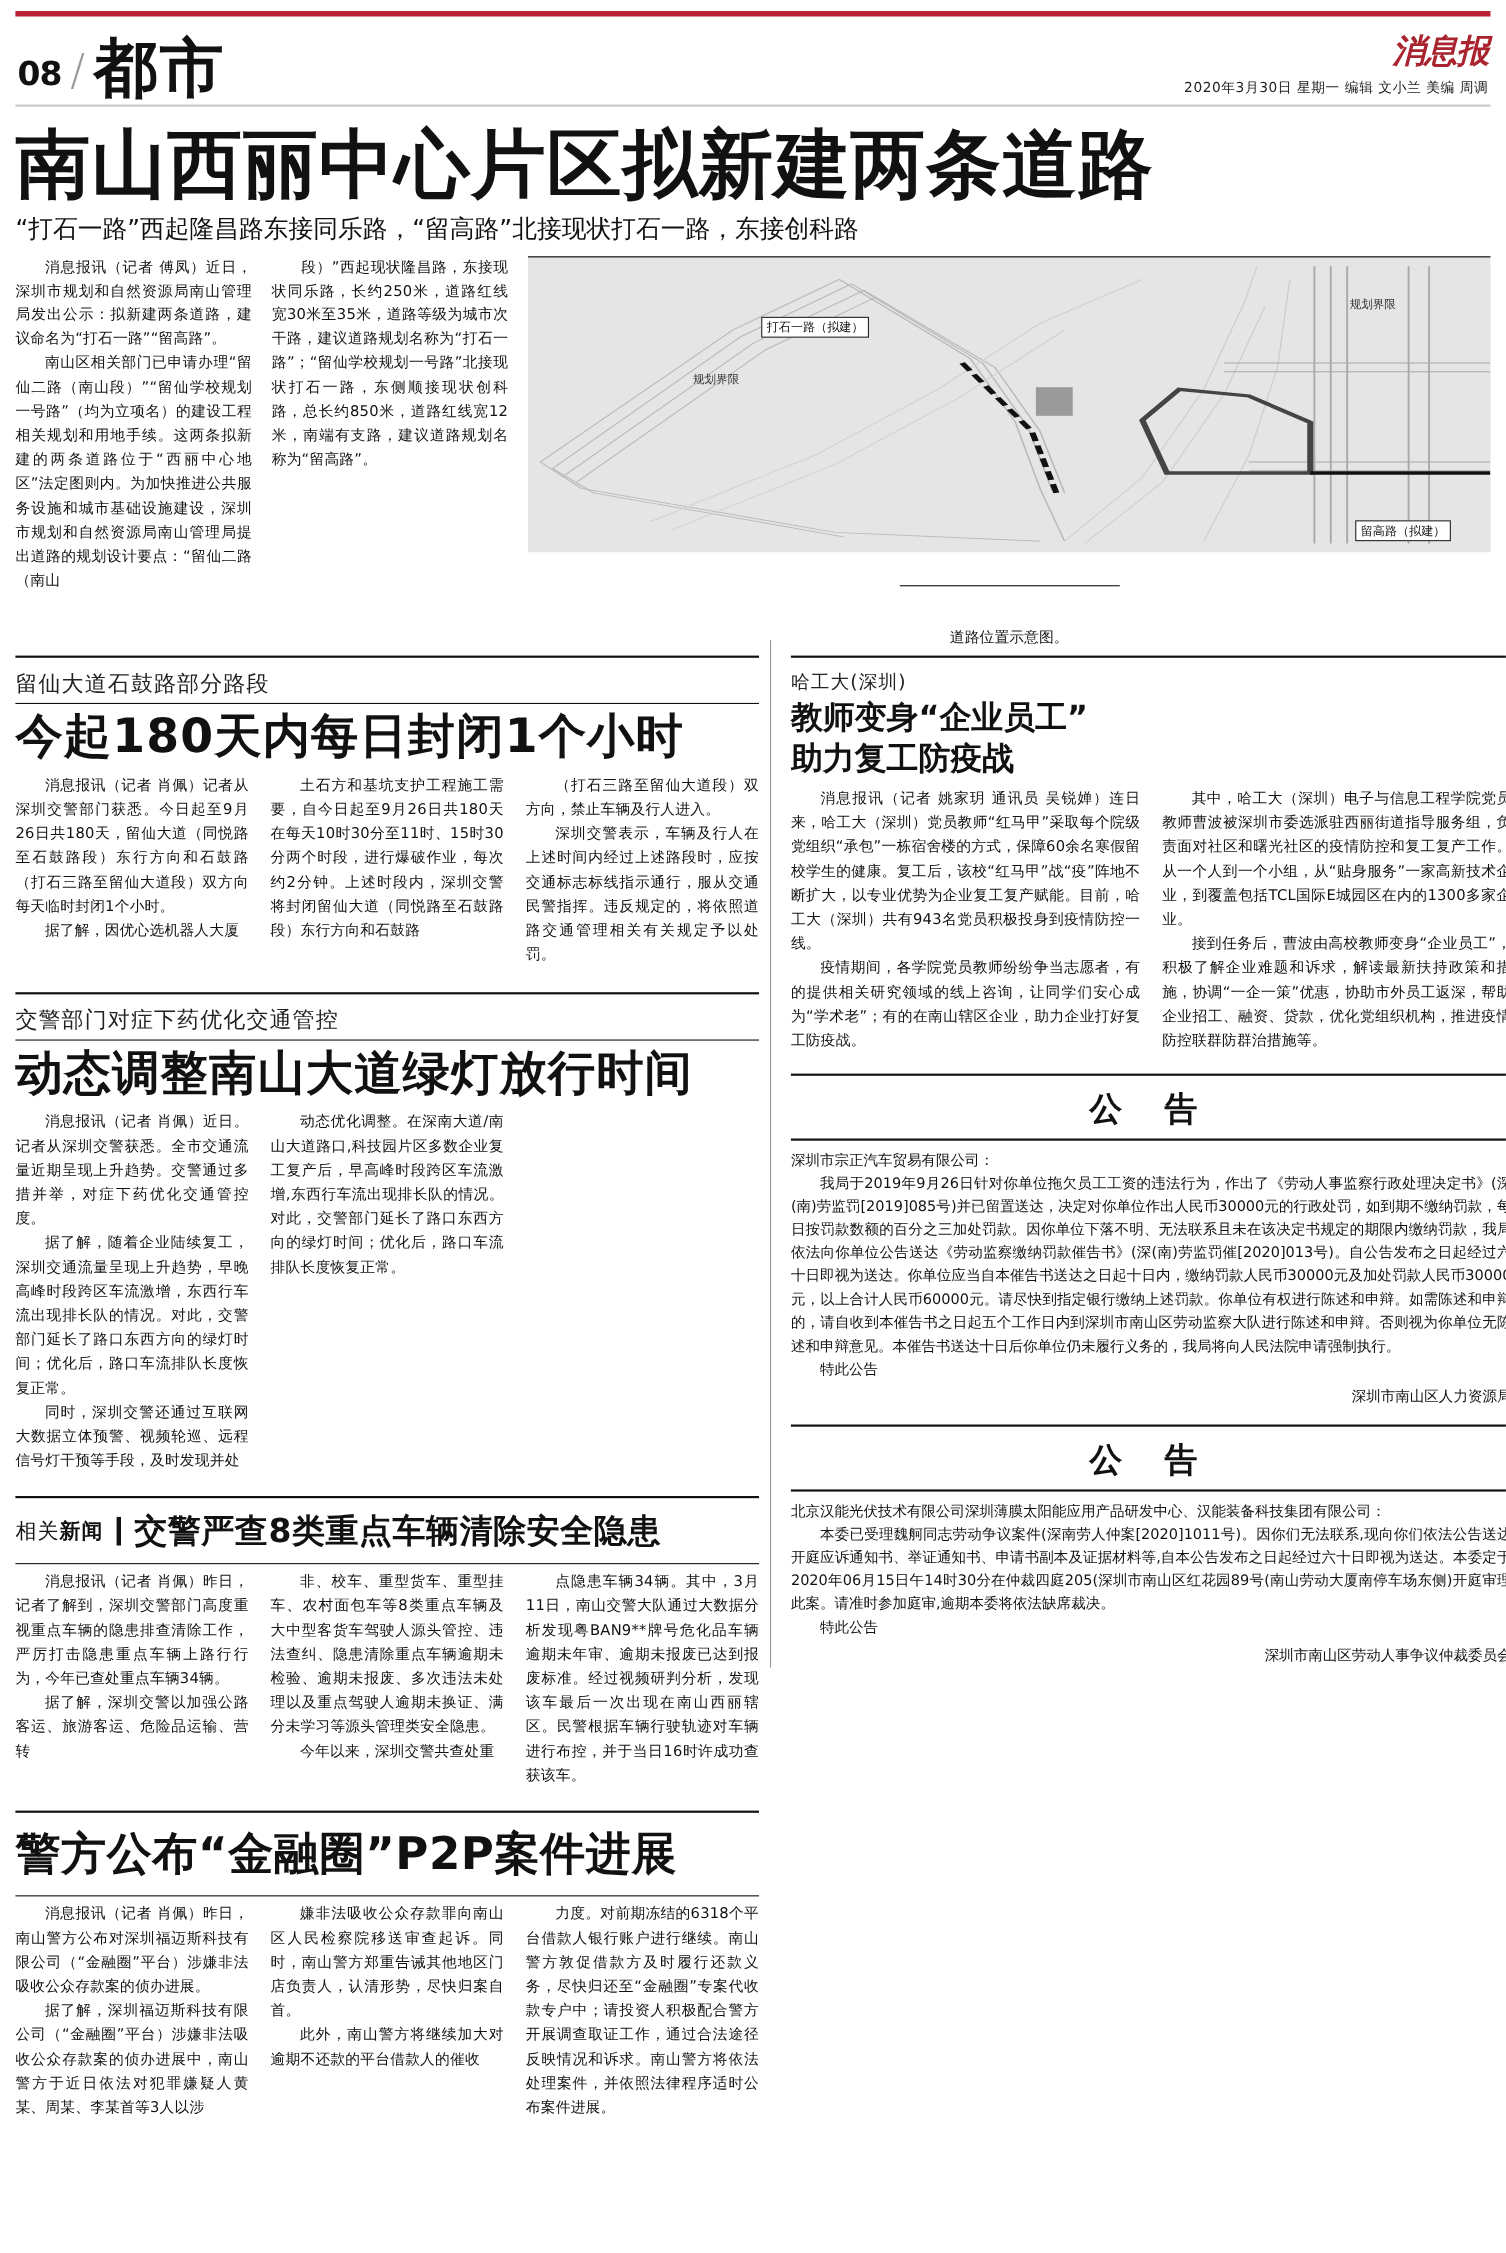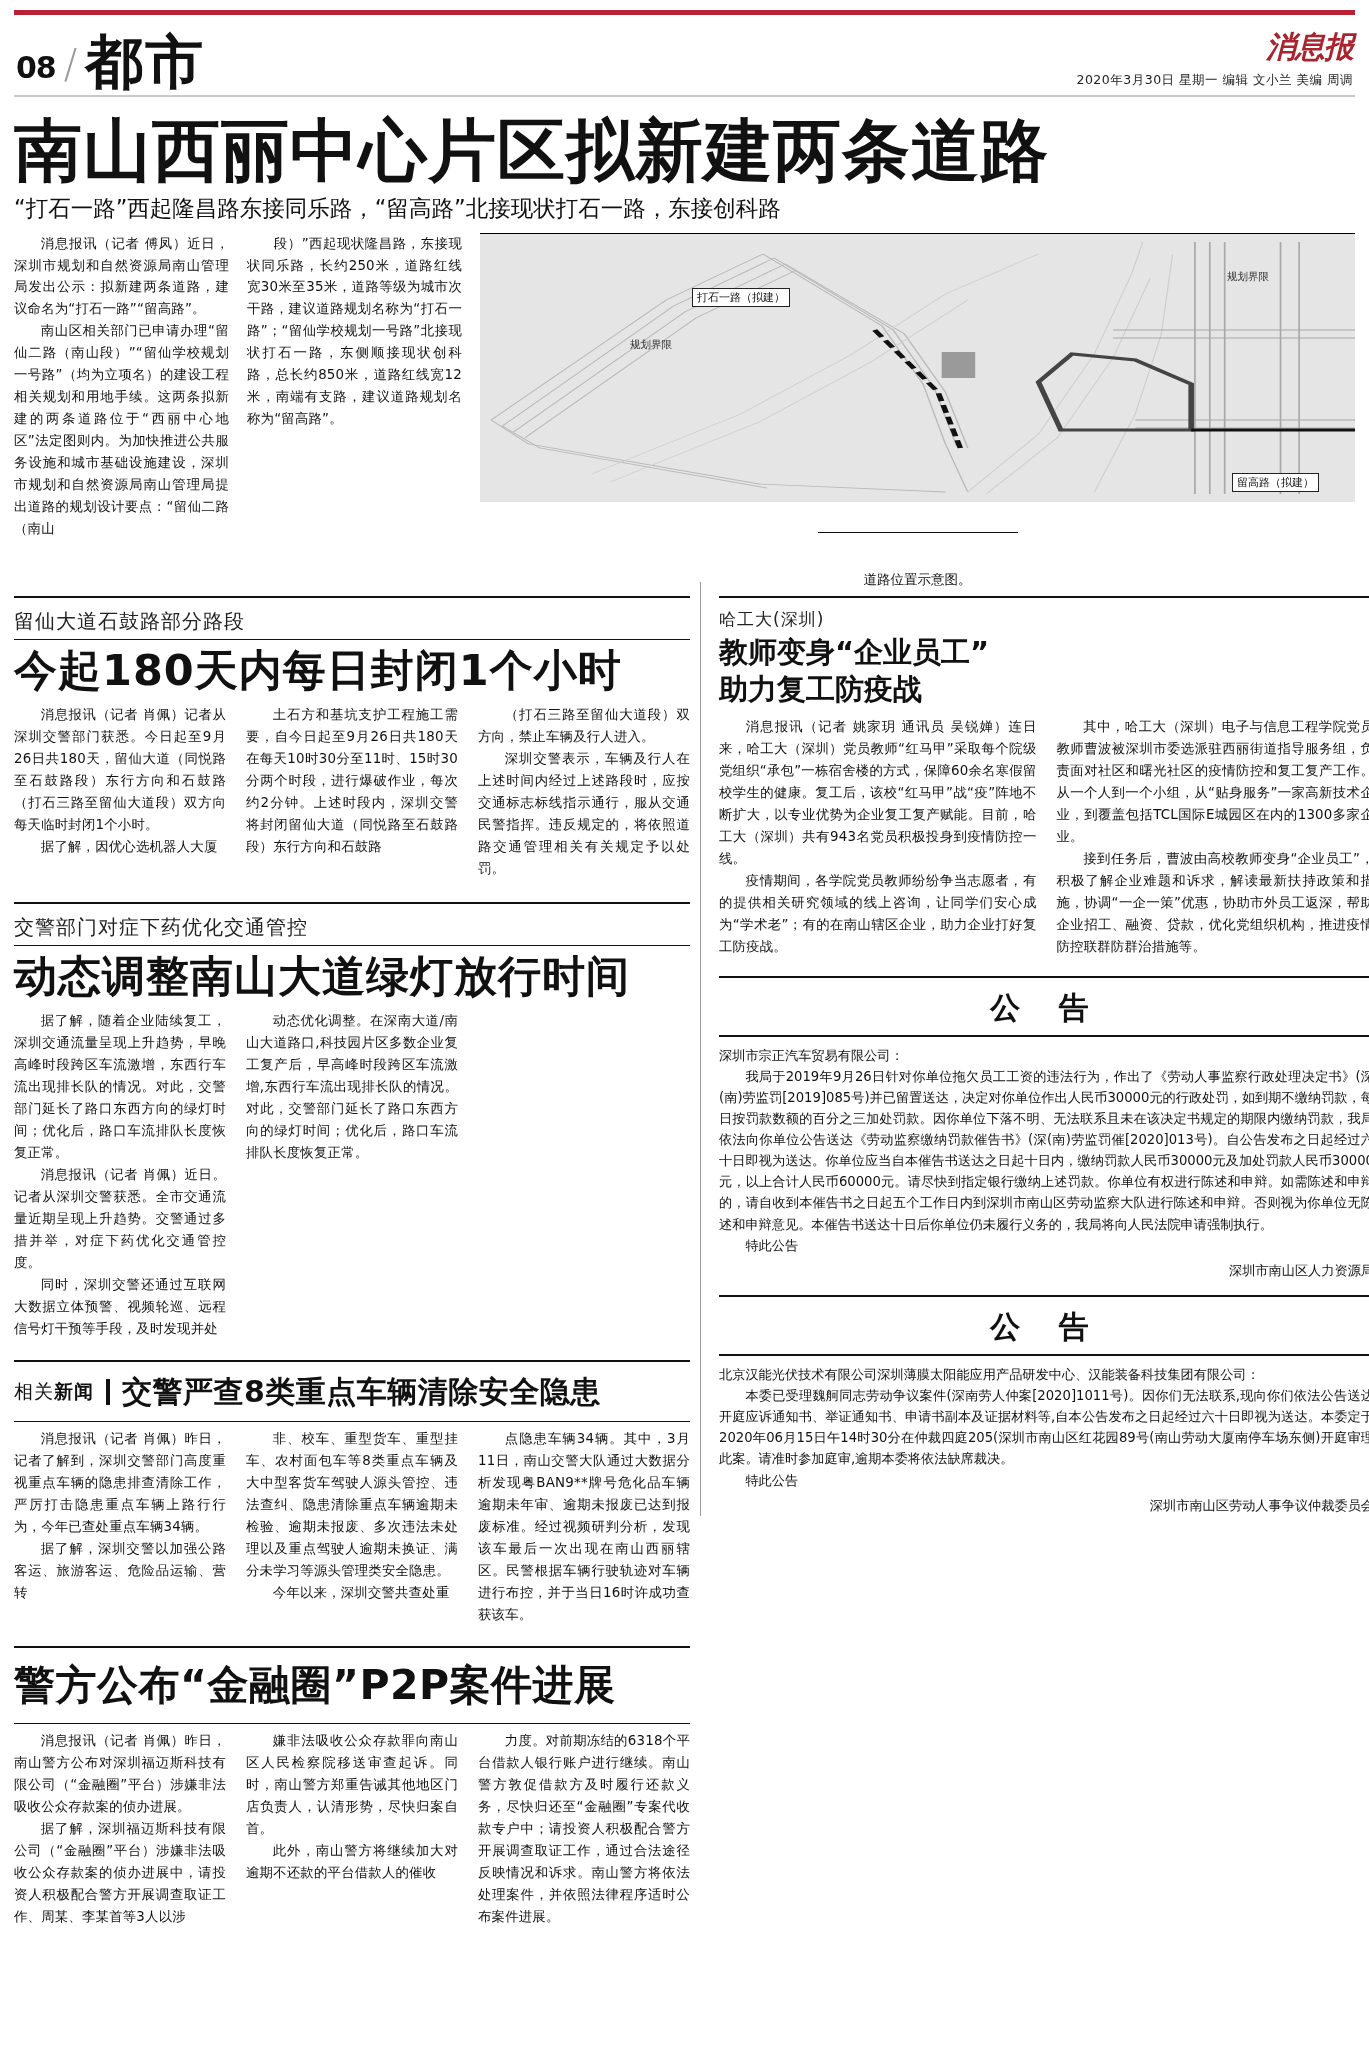"据了解，随着企业陆续复工，深圳交通流量呈现上升趋势，早晚高峰时段跨区车流激增，东" p { order: before "消息报讯（记者 肖佩）近日。记者从深圳交警获悉。全市交通流量近期呈现上升趋势。交警通过多措并举，对症下药优化交通管控度。" -> after "消息报讯（记者 肖佩）近日。记者从深圳交警获悉。全市交通流量近期呈现上升趋势。交警通过多措并举，对症下药优化交通管控度。" }
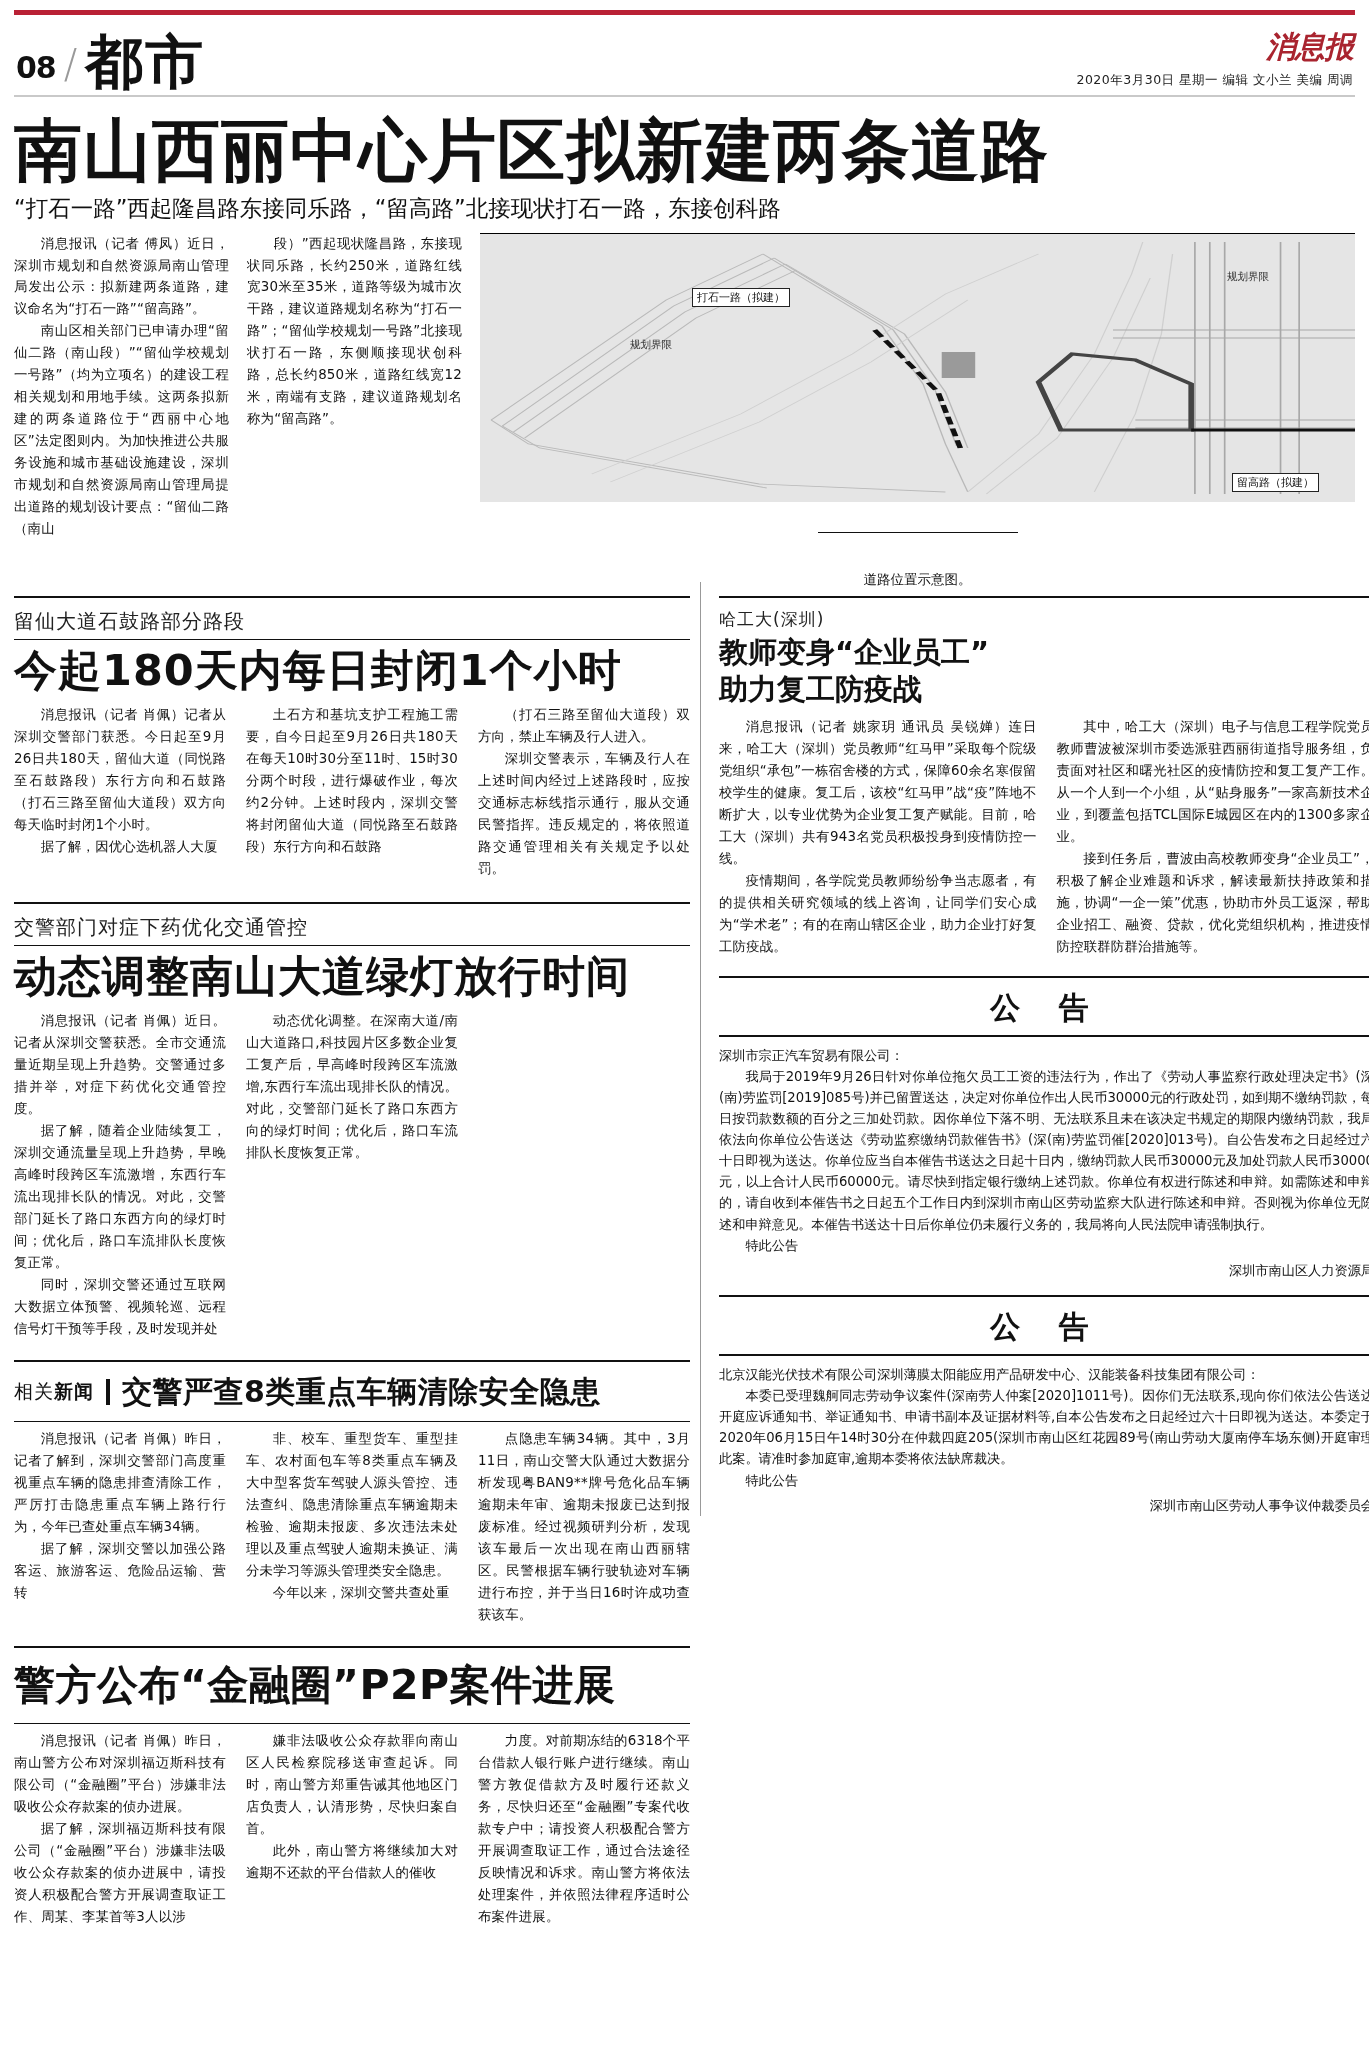"据了解，深圳福迈斯科技有限公司（“金融圈”平台）涉嫌非法吸收公众存款案的侦办进展" p { text: 请投资人积极配合警方开展调查取证工作 -> 南山警方于近日依法对犯罪嫌疑人黄某 }
